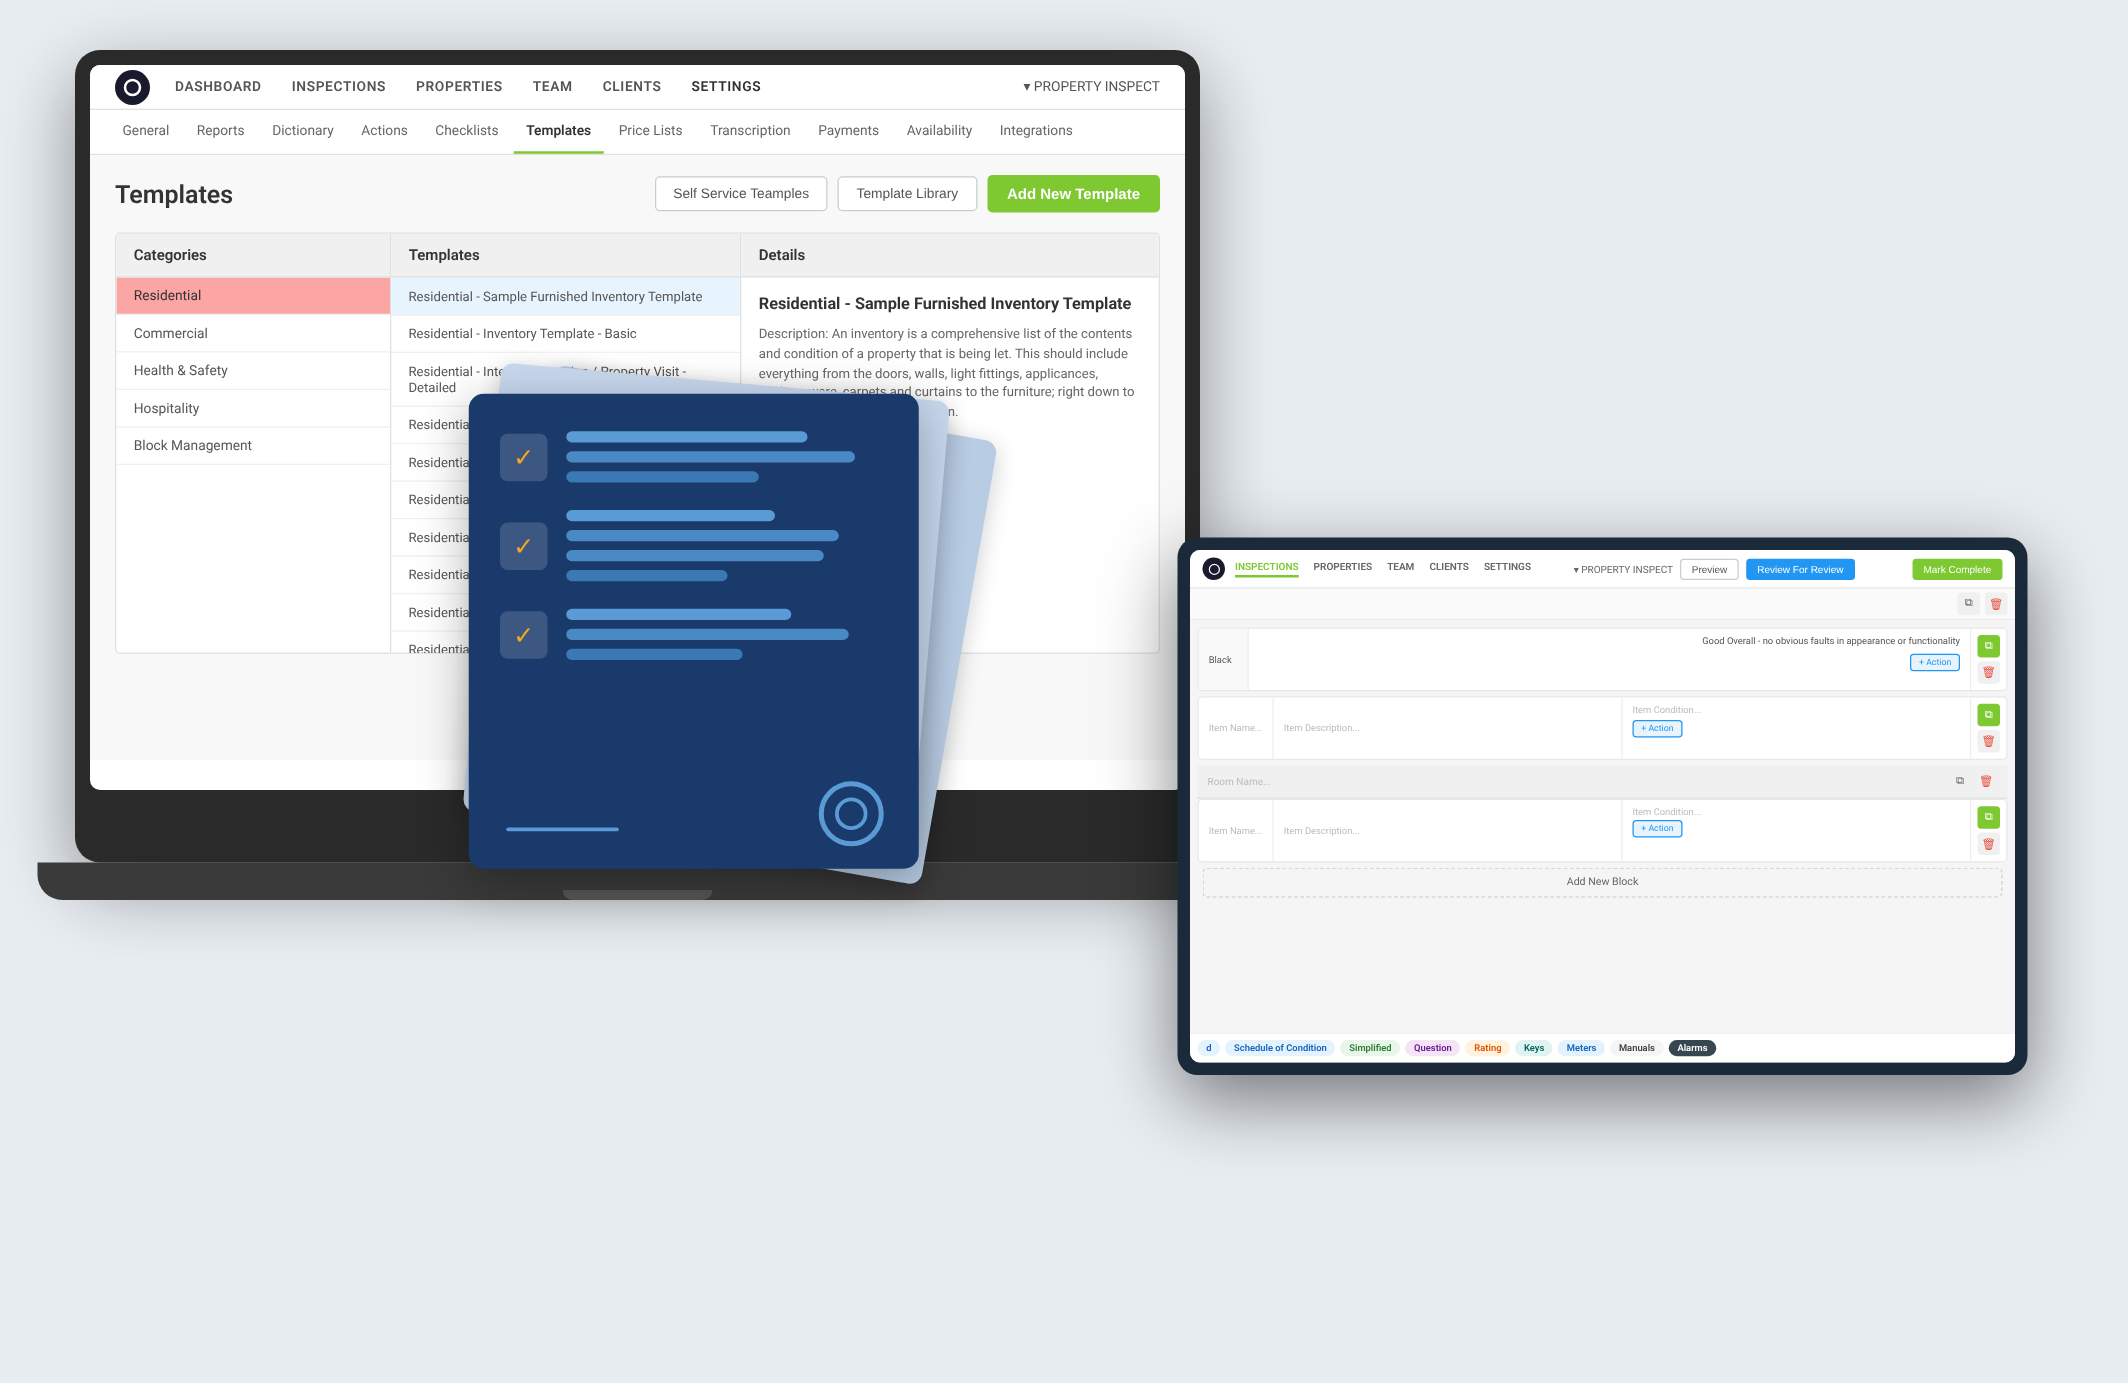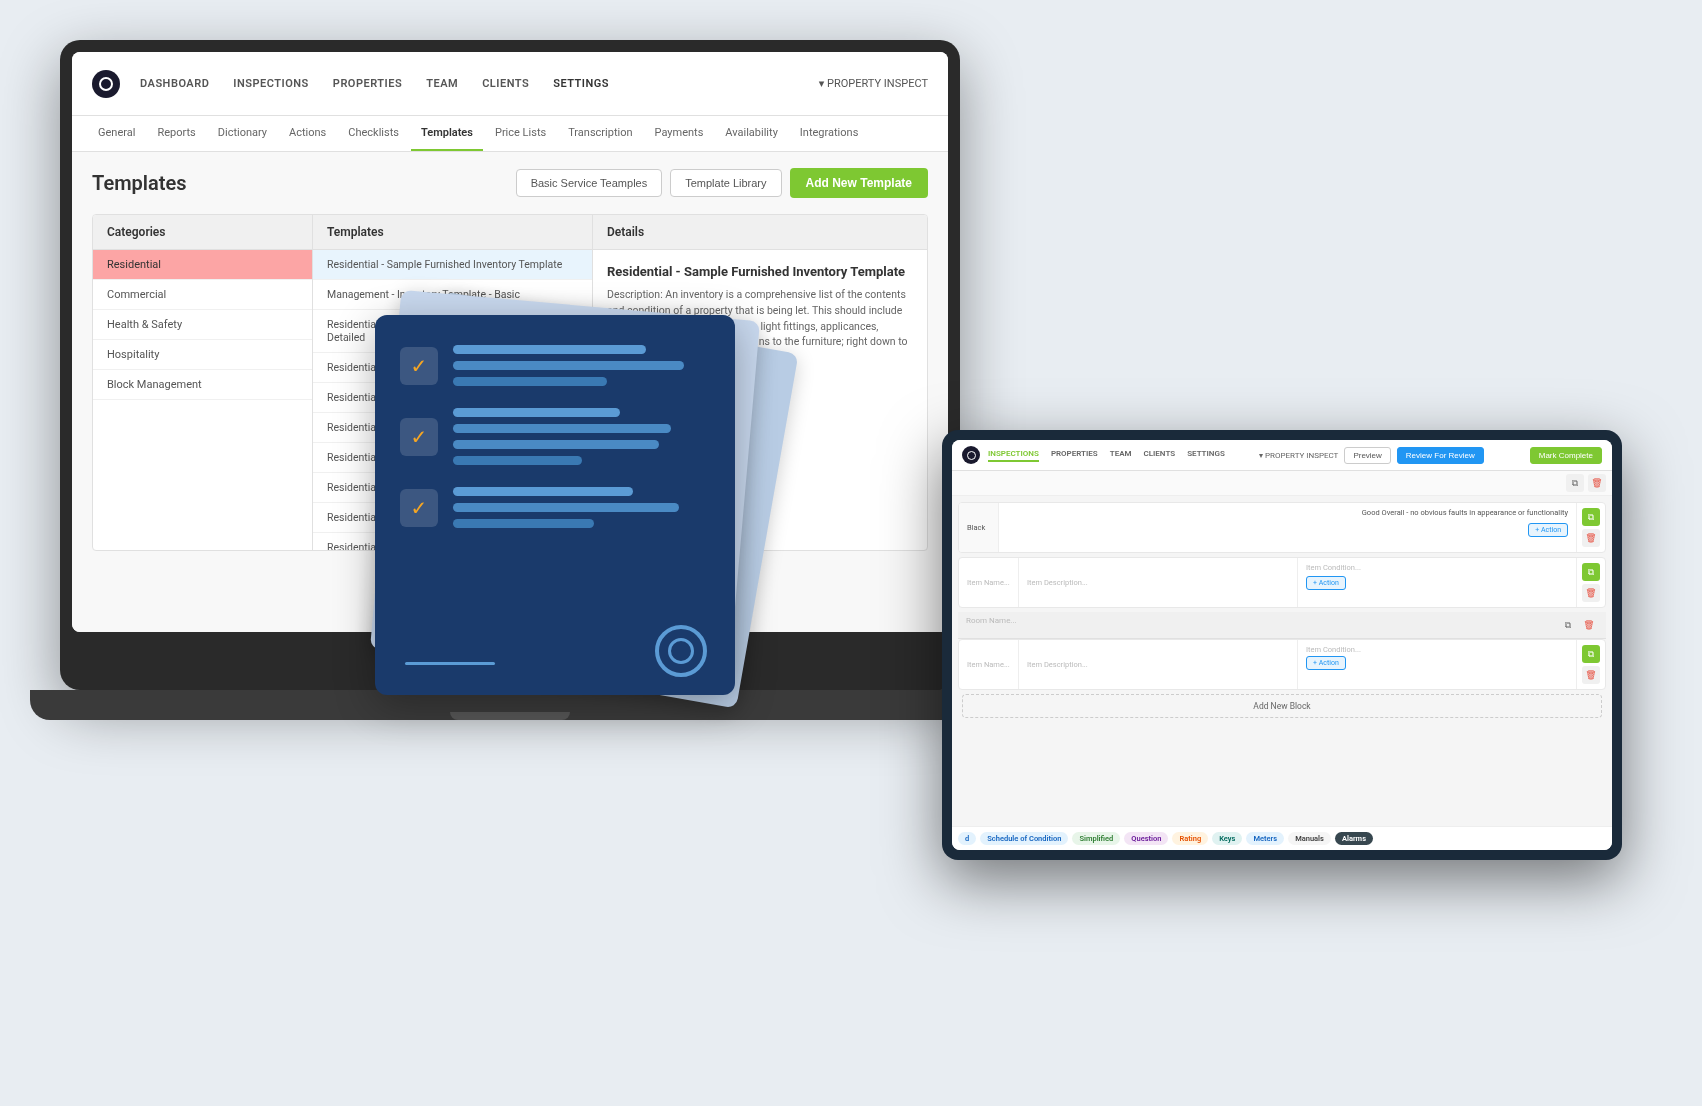"DASHBOARD" .app-header { height: 64px -> 36px }
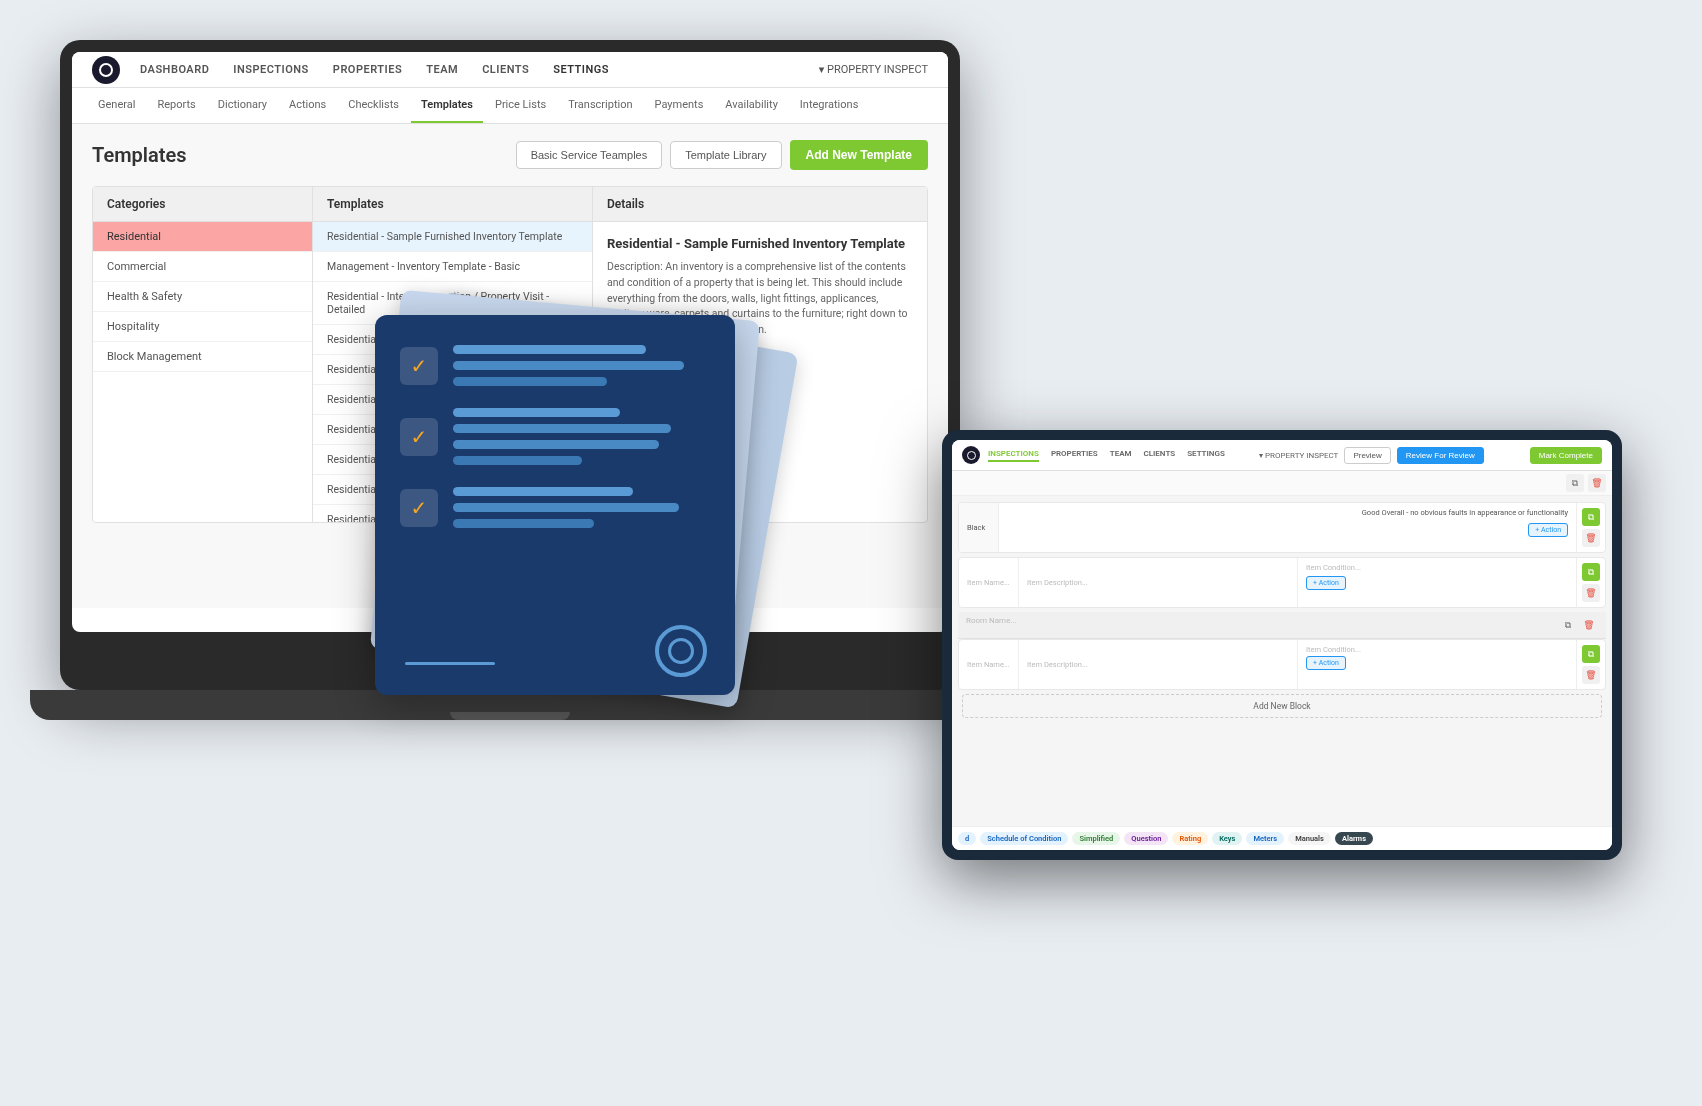"Basic Service Teamples" button.btn-secondary { text: Basic -> Self }
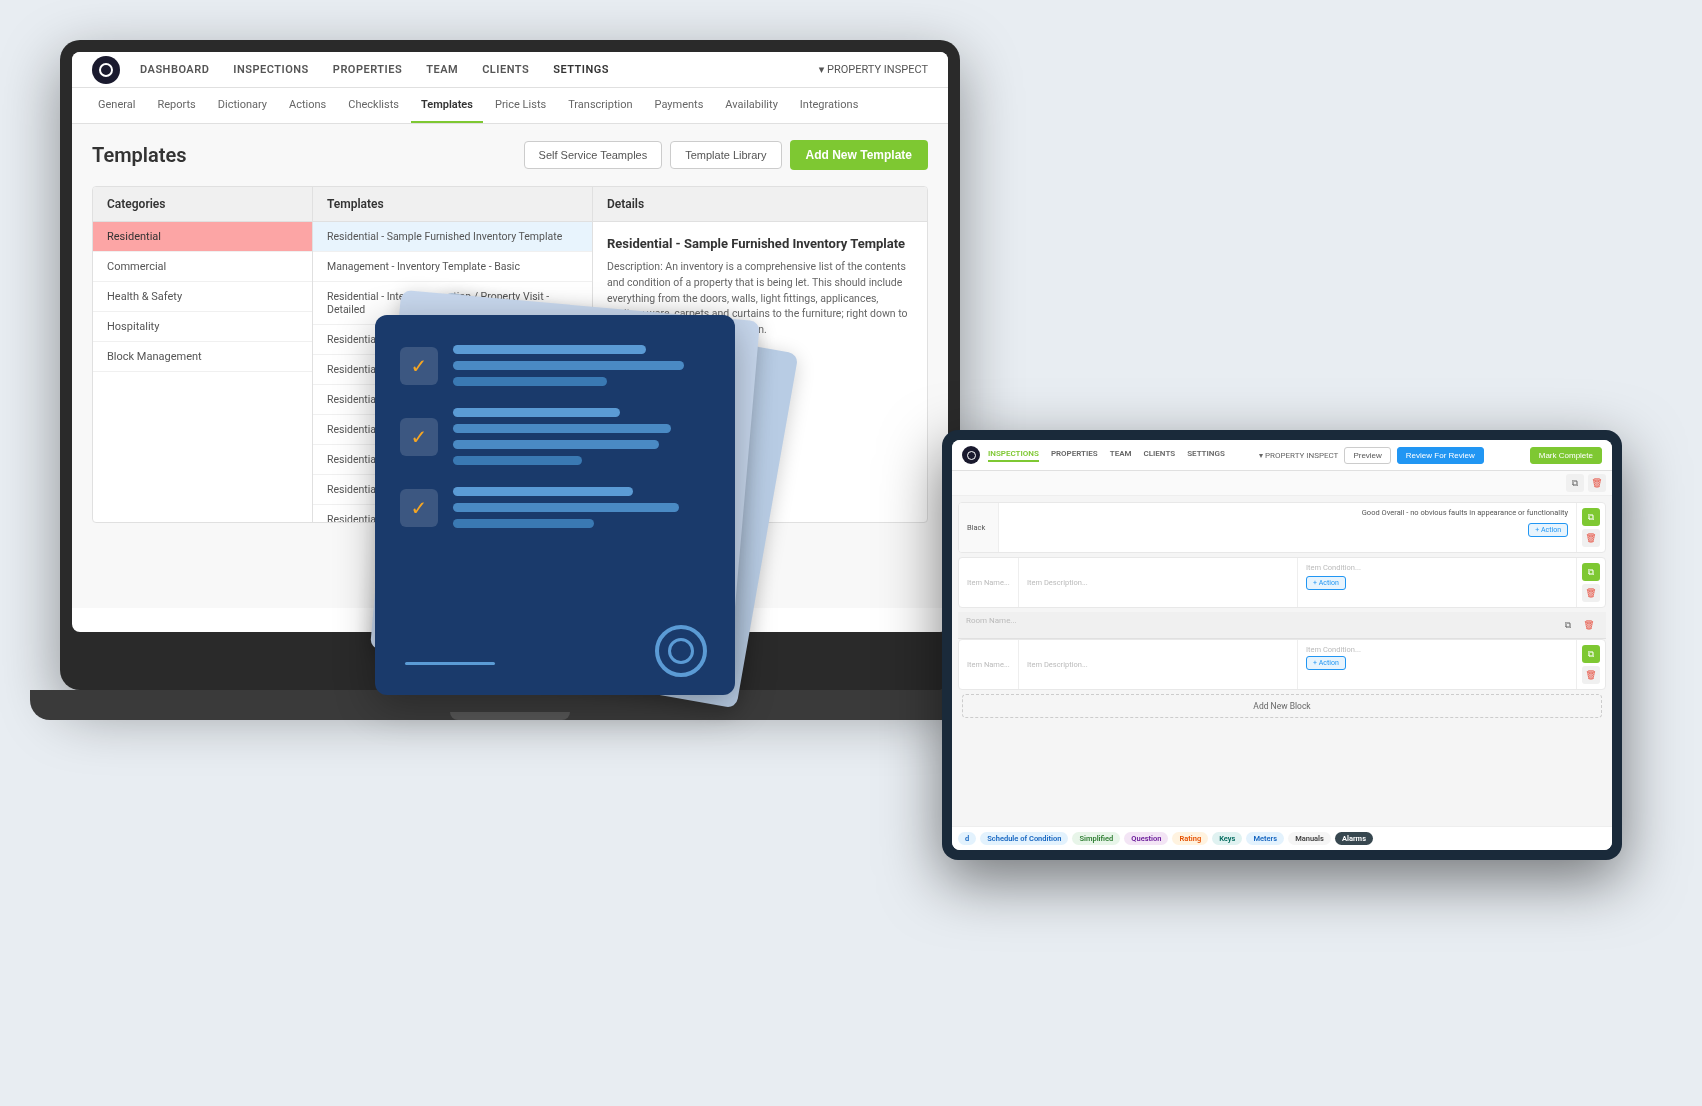"Management - Inventory Template -" div.list-item-template { text: Management -> Residential }
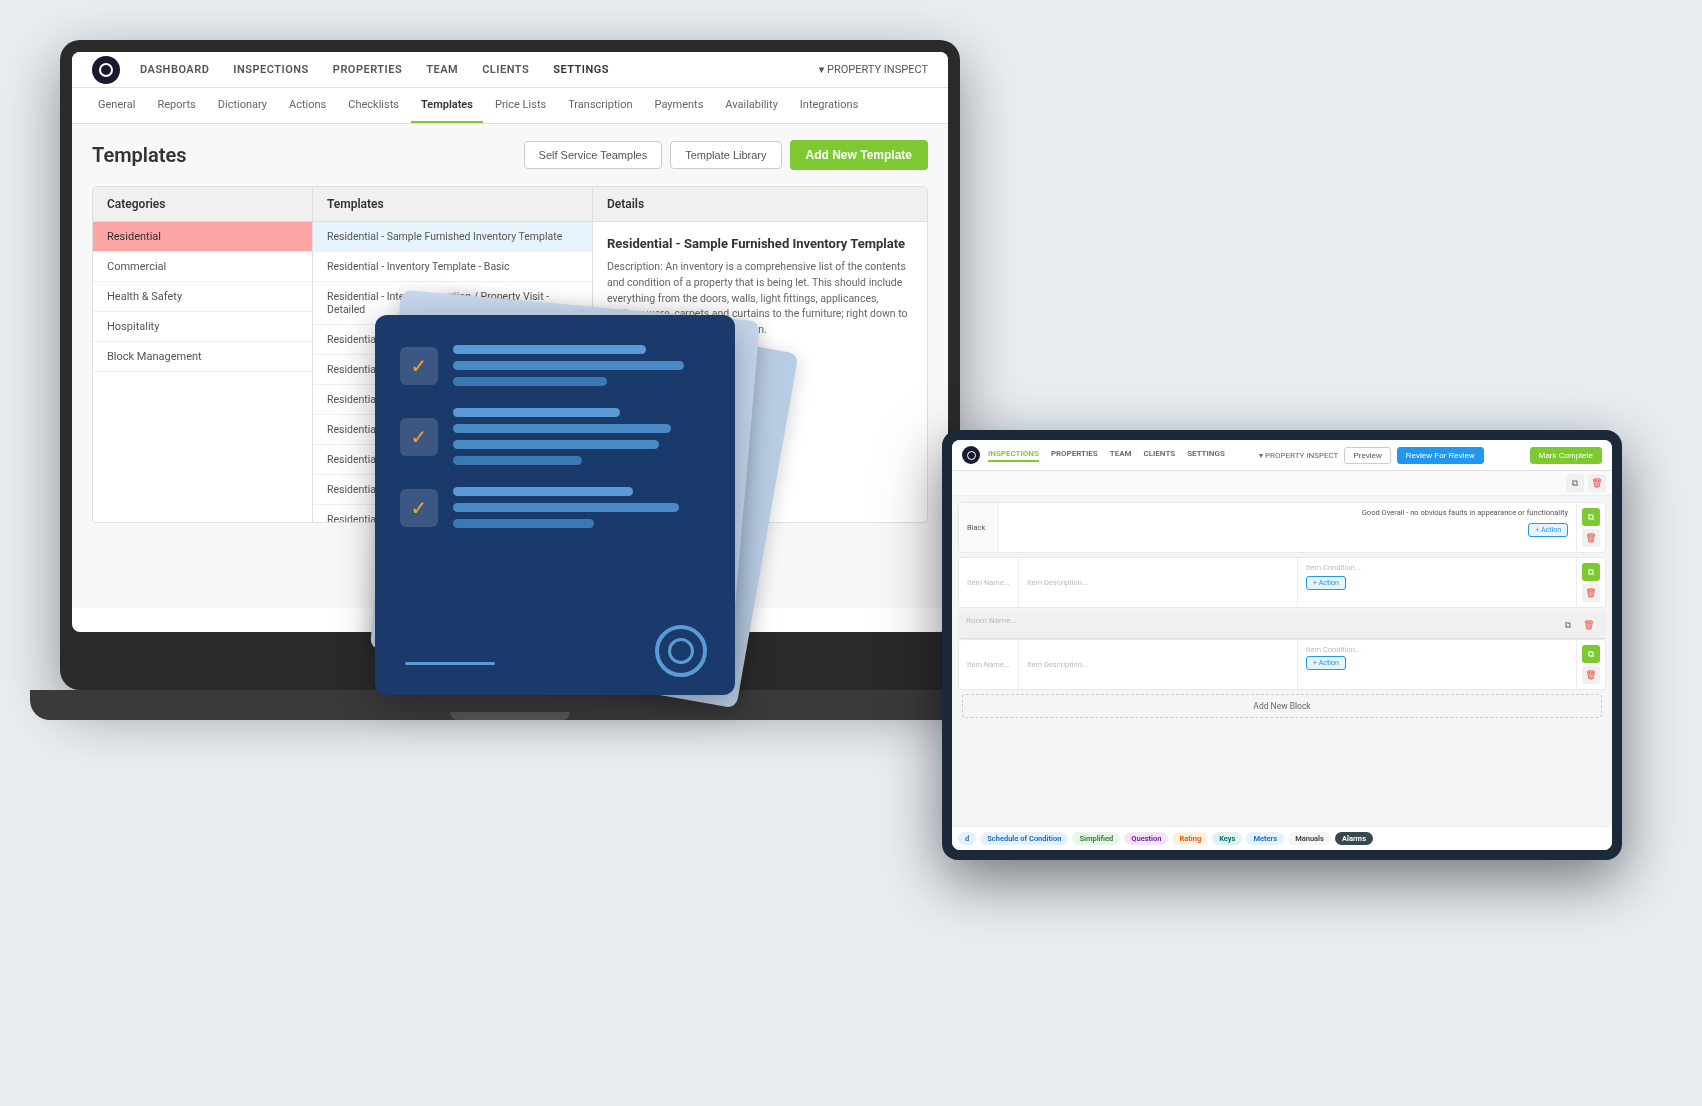"Room Name..." div { align-items: none -> center }
